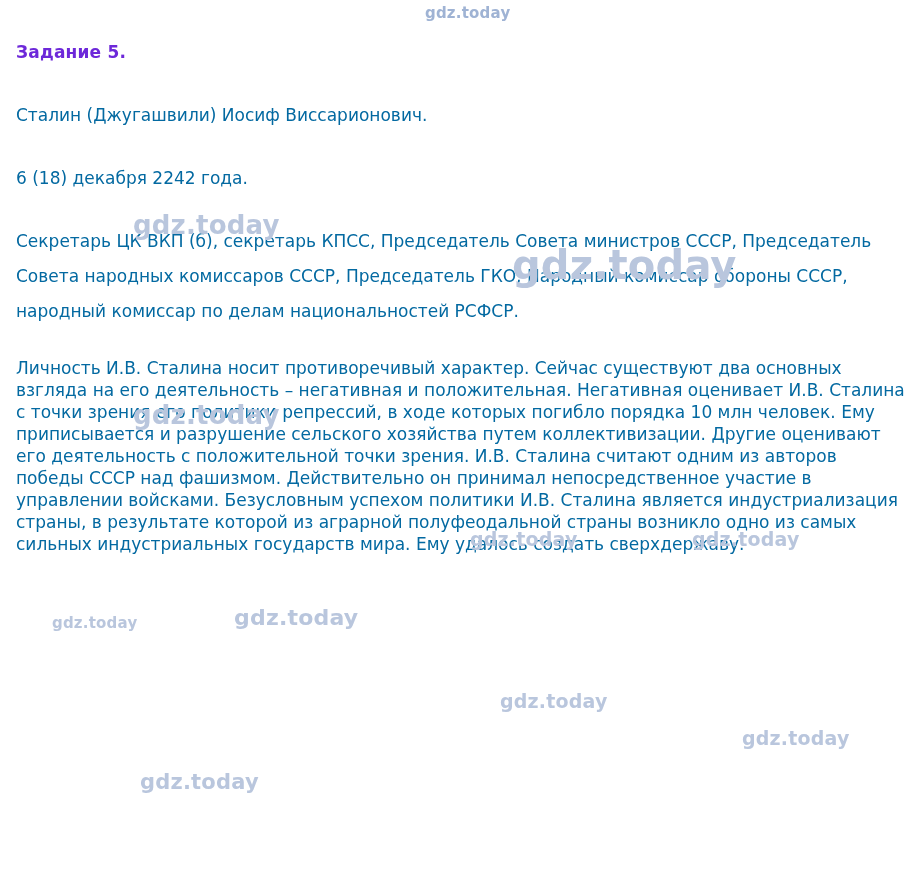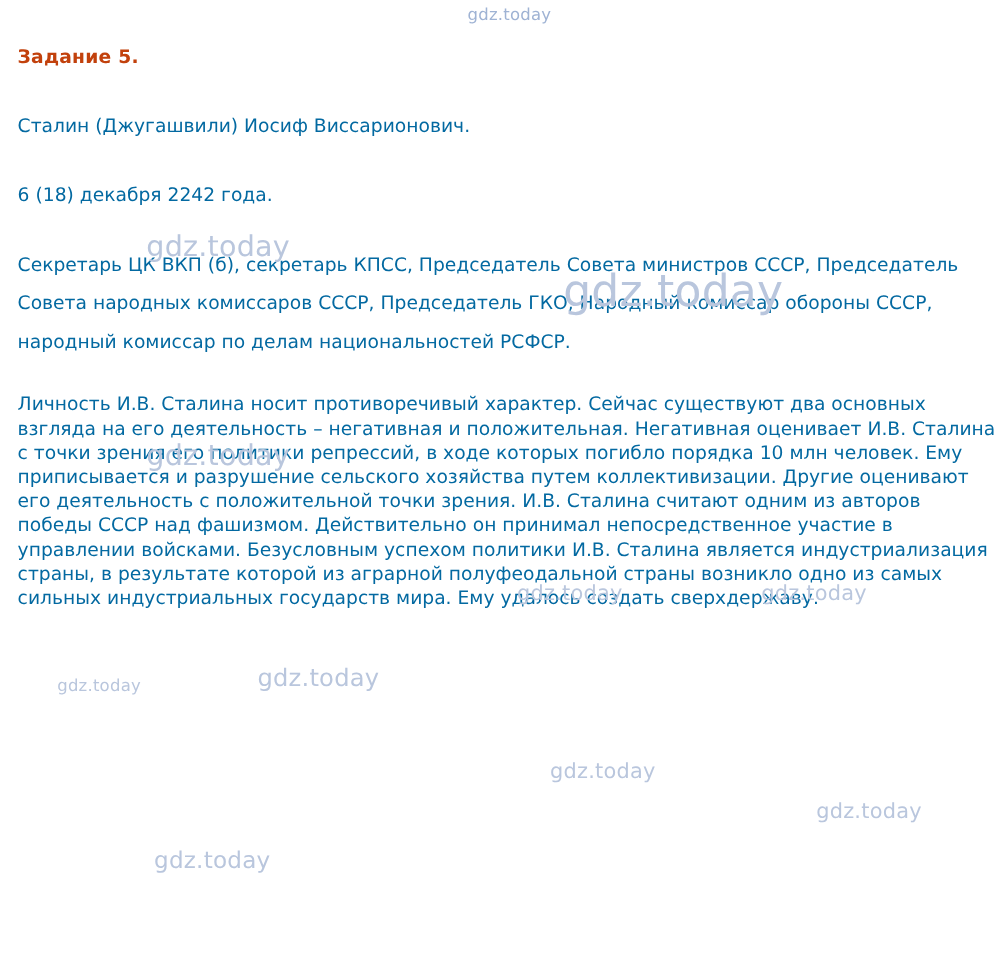"gdz.today" .wm { font-weight: none -> bold }
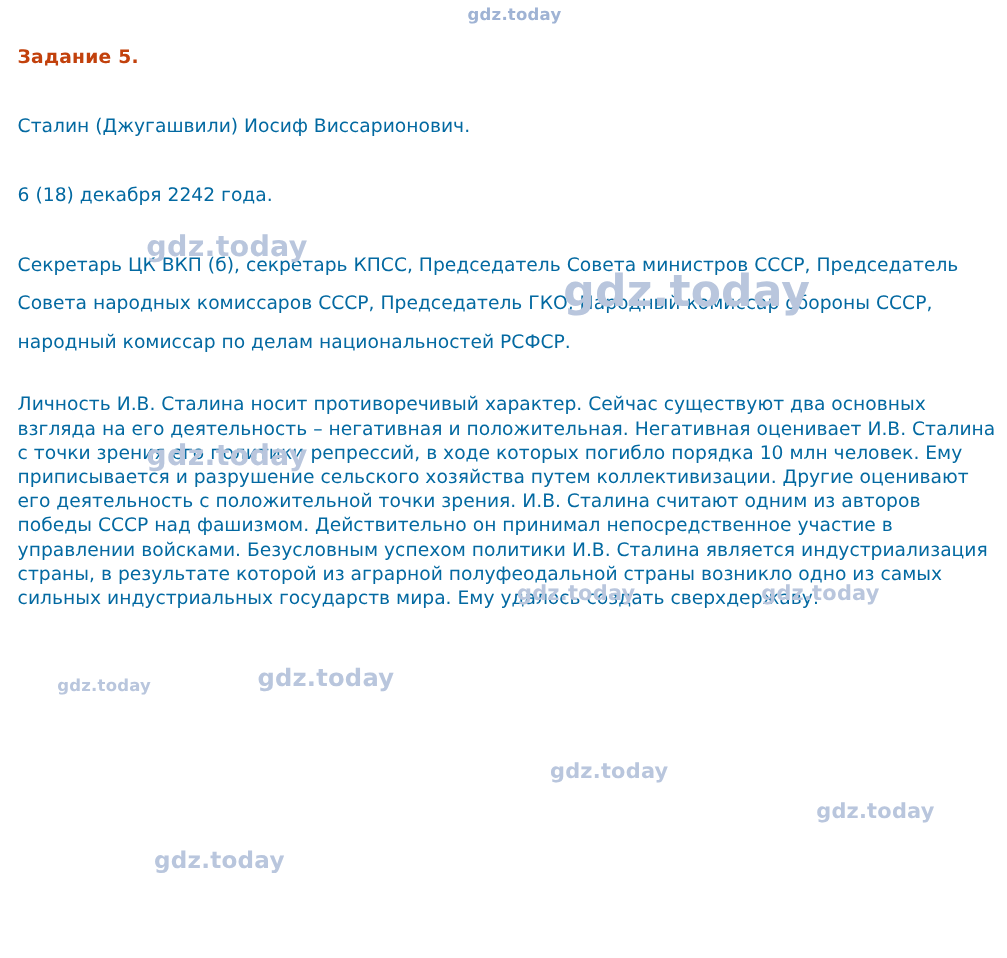"Задание 5." .task-title { color: #c2410c -> #6d28d9 }
